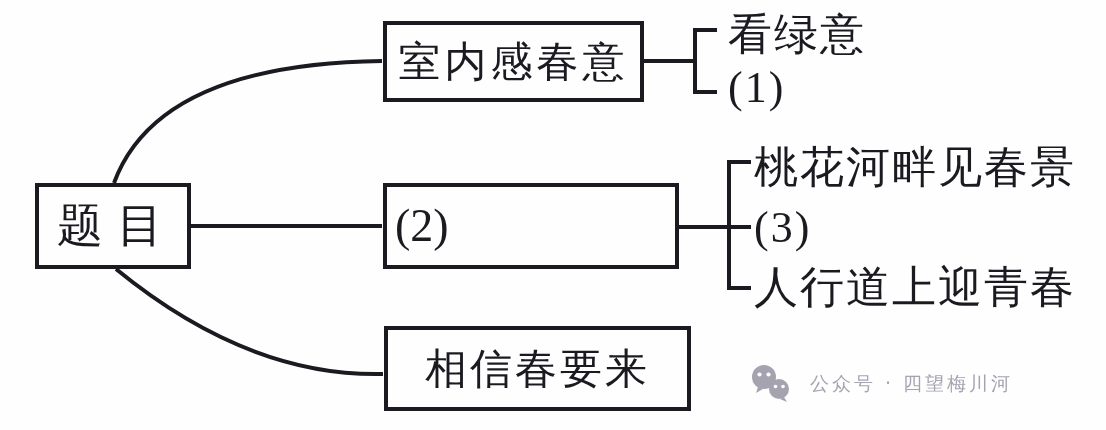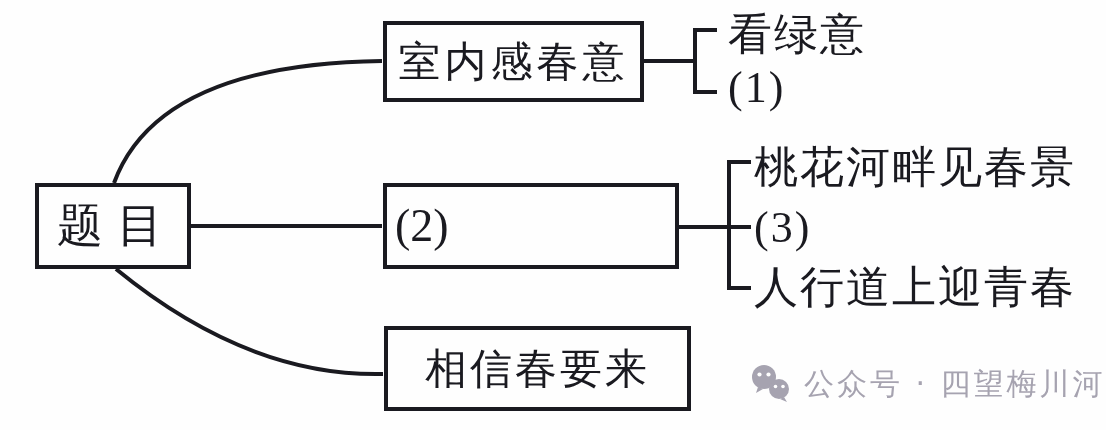"公众号 · 四望梅川河" .watermark { align-items: flex-end -> center; font-size: 30px -> 19px; gap: 10px -> 16px }
